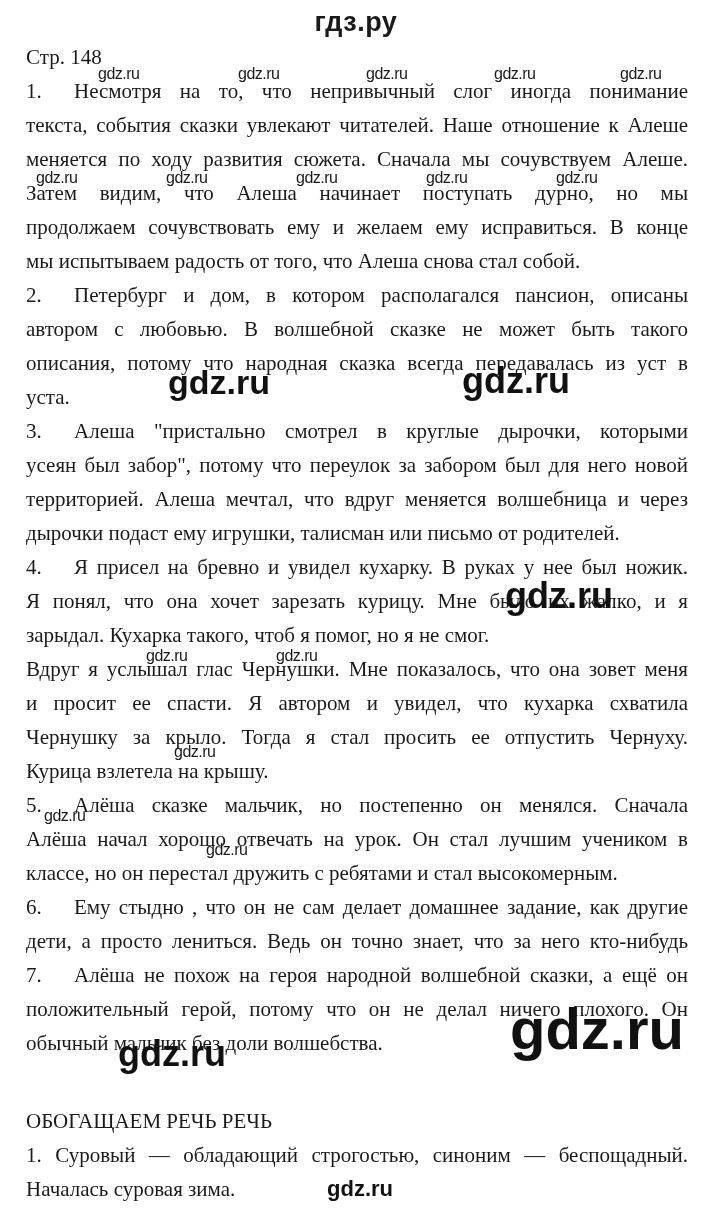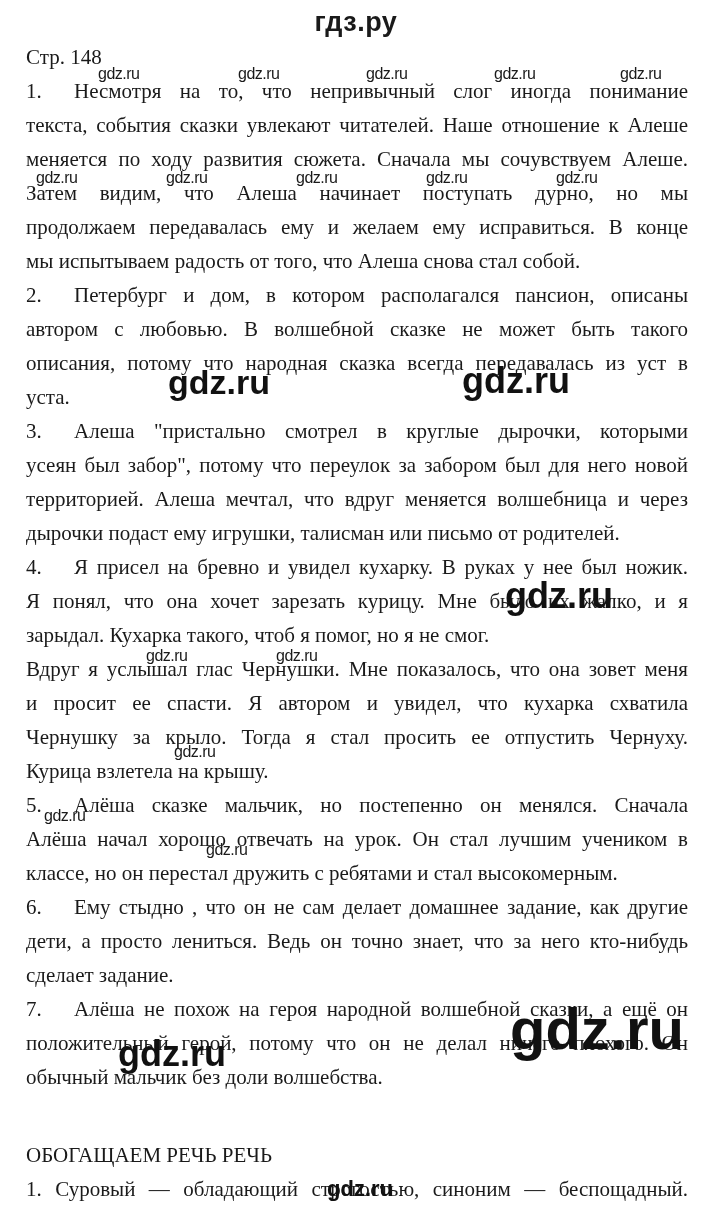"продолжаем передавалась ему и желаем" div.line { text: передавалась -> сочувствовать }
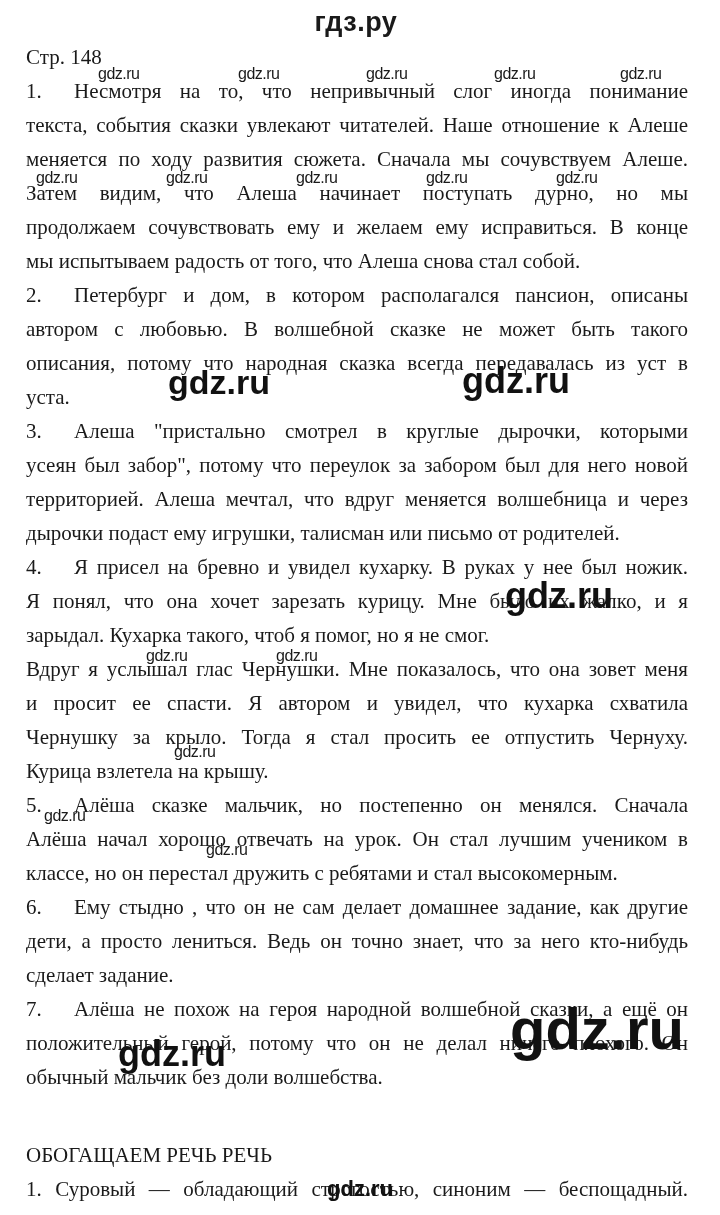"сделает задание." div.line { html: <div>сделает задание.</div> -> none }
